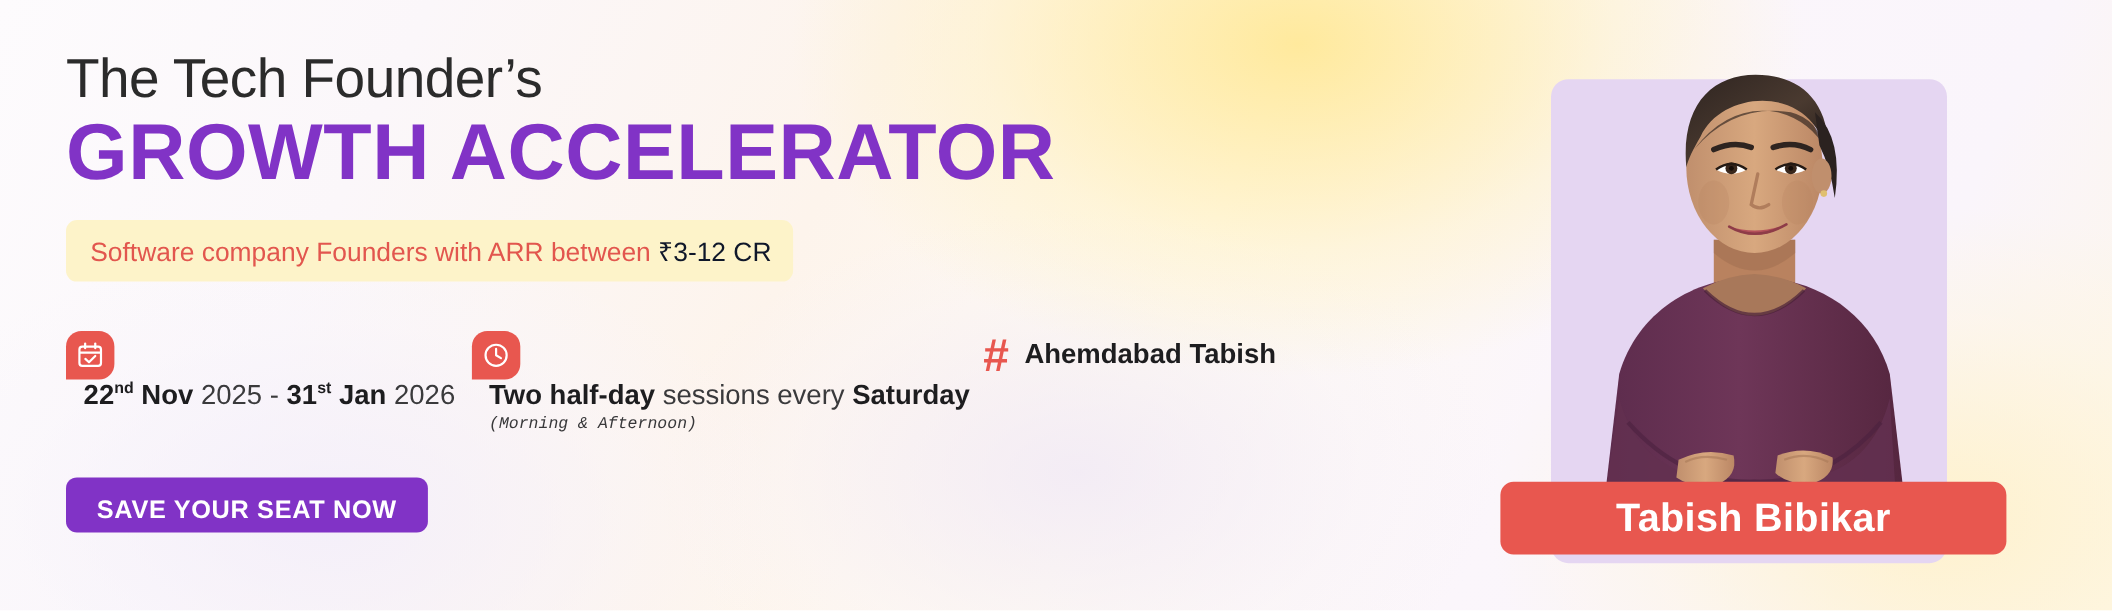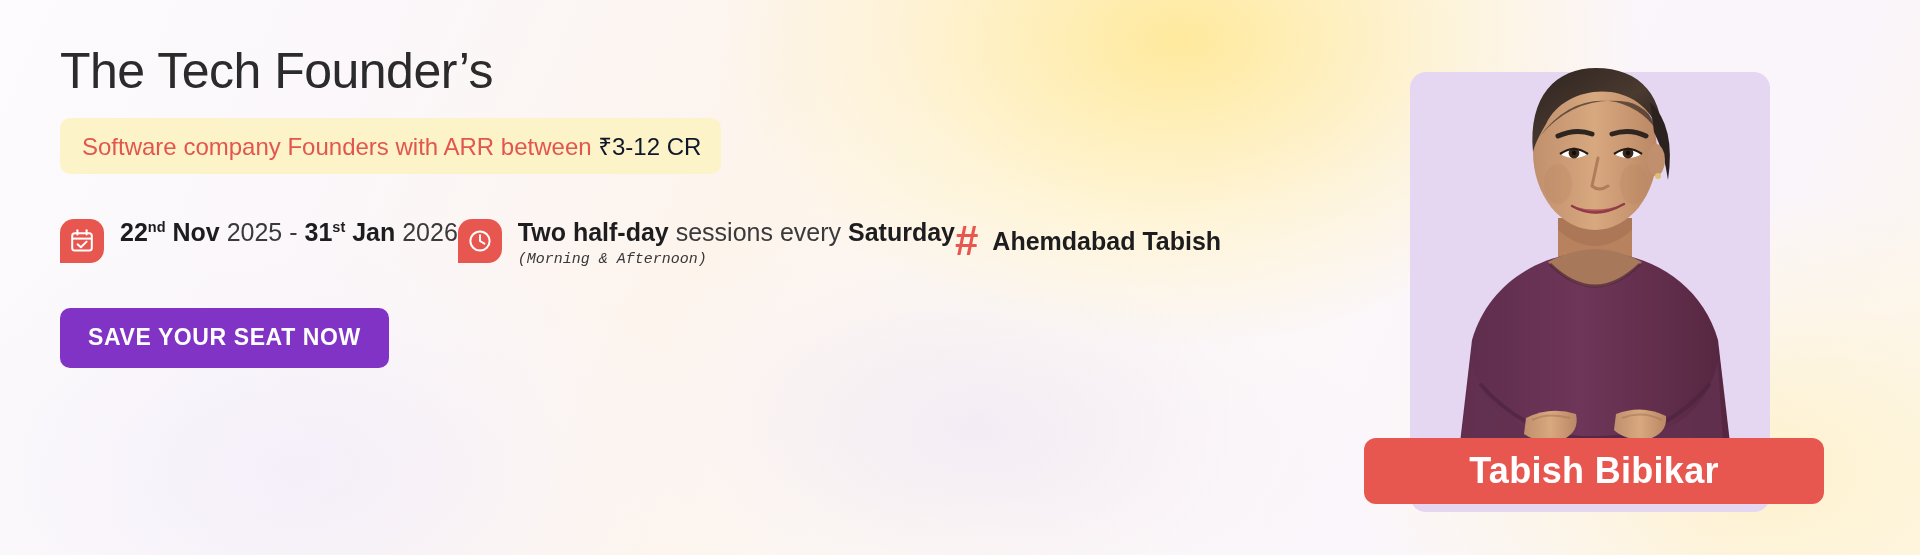"GROWTH ACCELERATOR" div.headline-2 { html: none -> <div>GROWTH ACCELERATOR</div> }
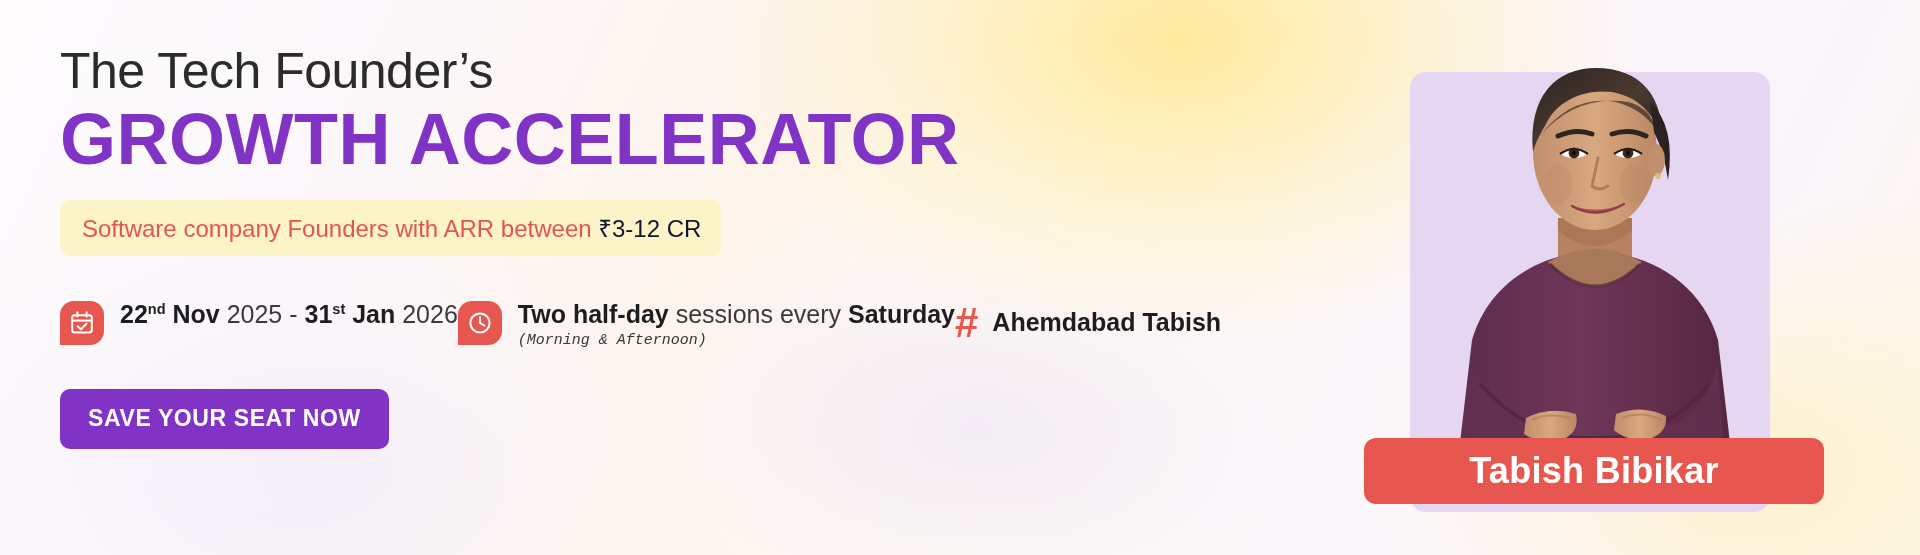"22nd Nov 2025 - 31st" .info-item { flex-direction: none -> column }
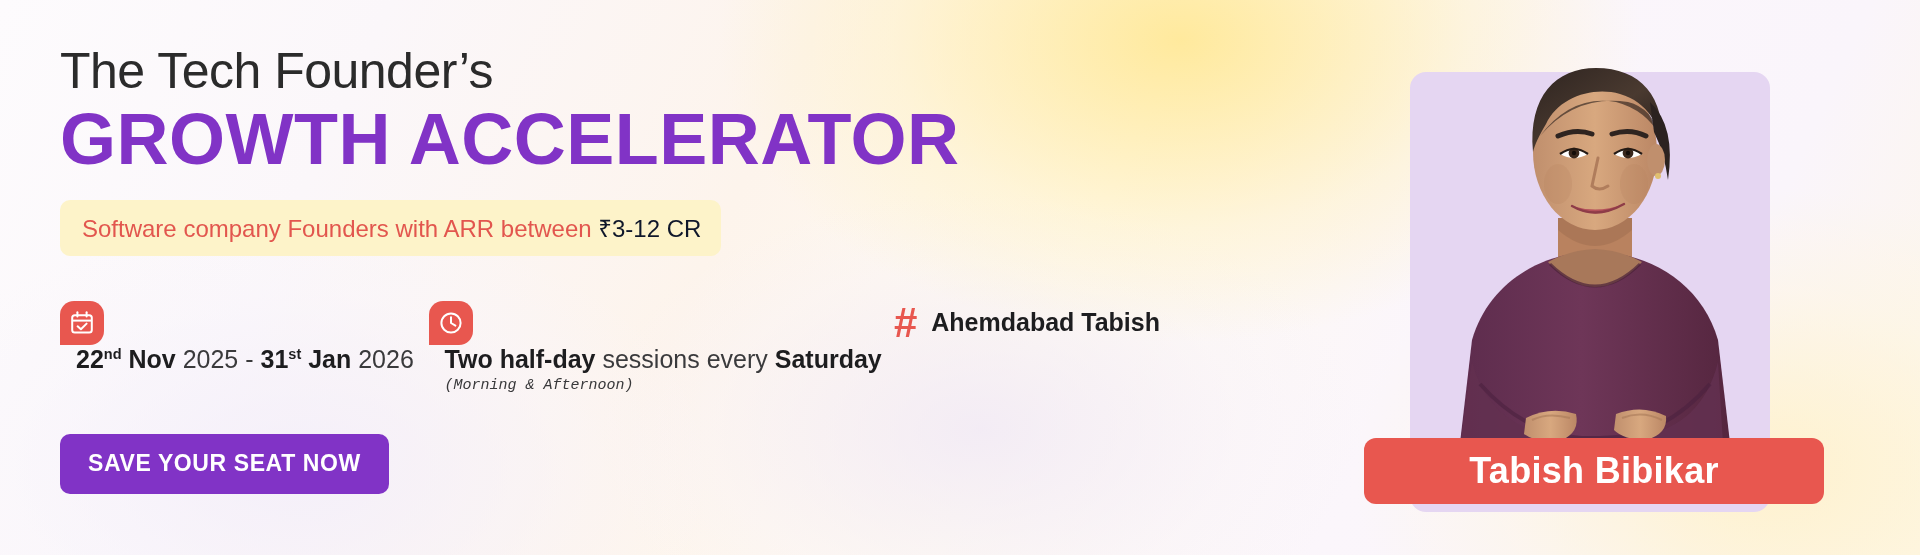"SAVE YOUR SEAT NOW" .cta { padding: 16px 28px 17px 28px -> 16px 28px 7px 28px }
